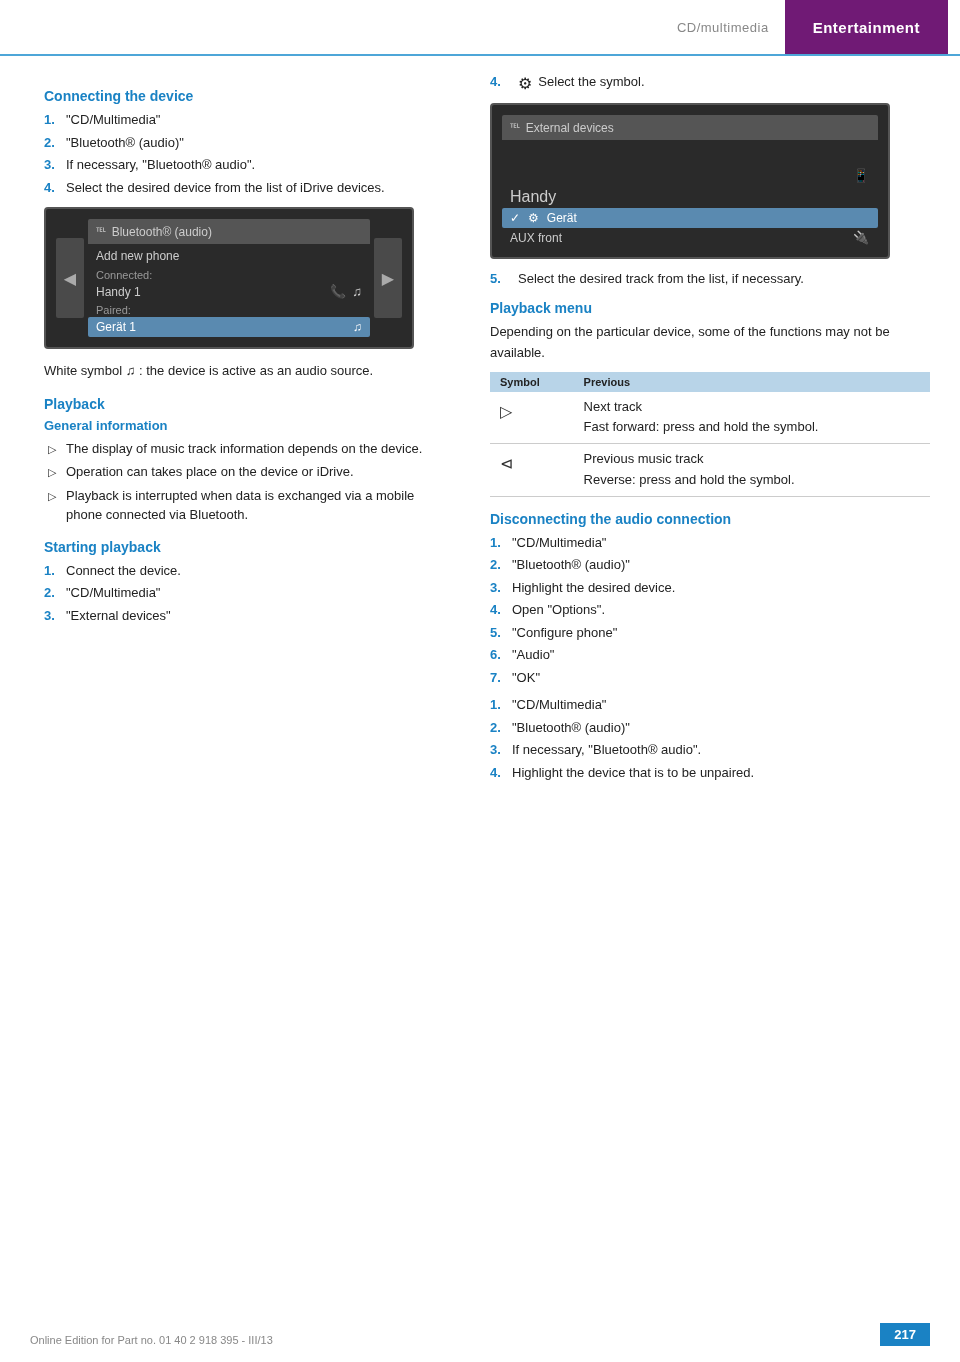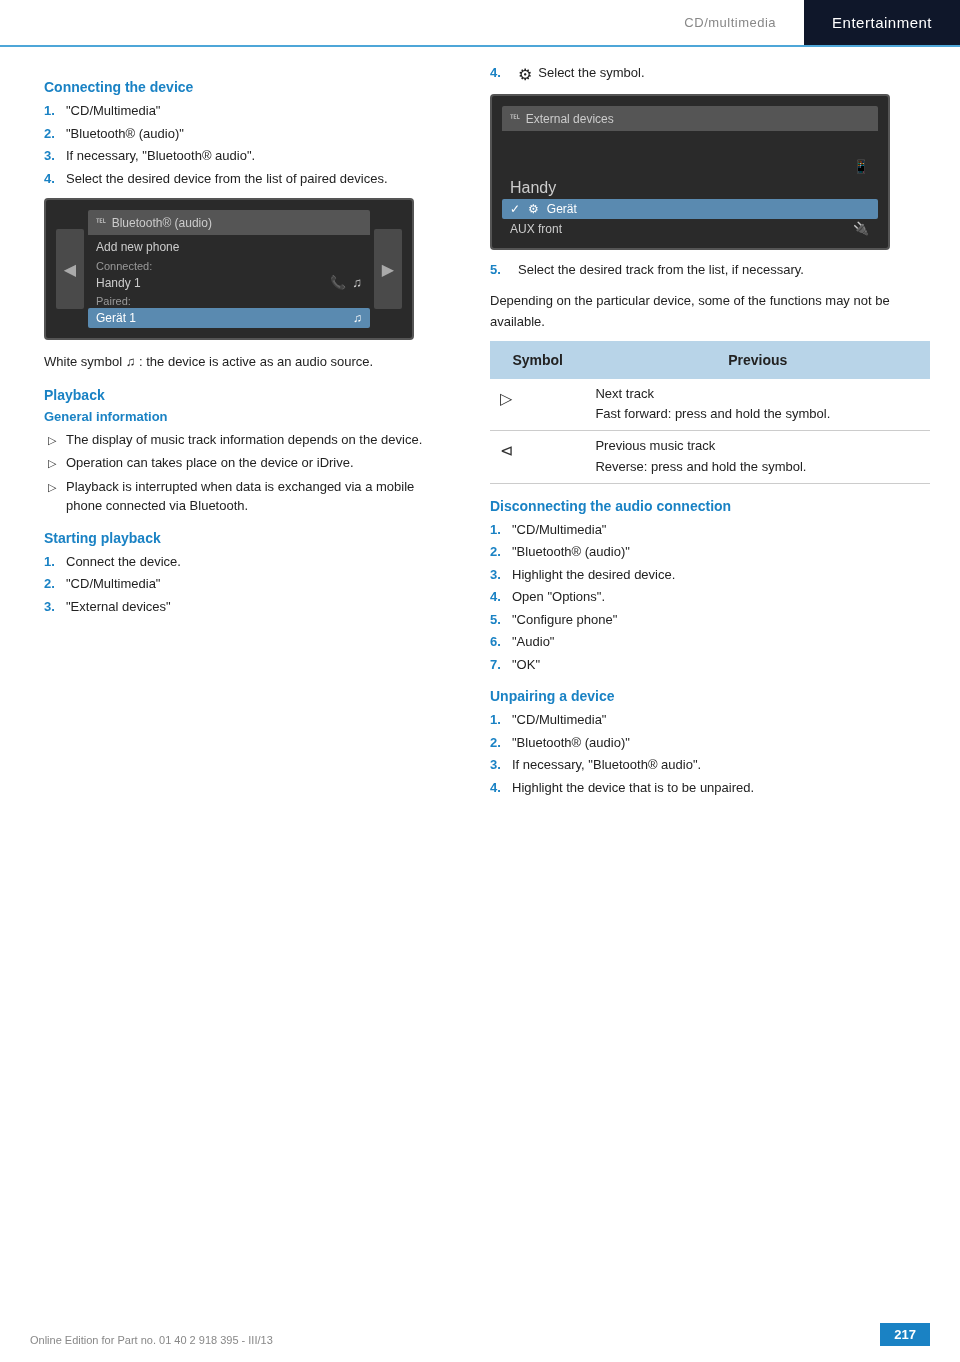"CD/multimedia" .header { height: 47px -> 56px; padding-right: 0 -> 12px }
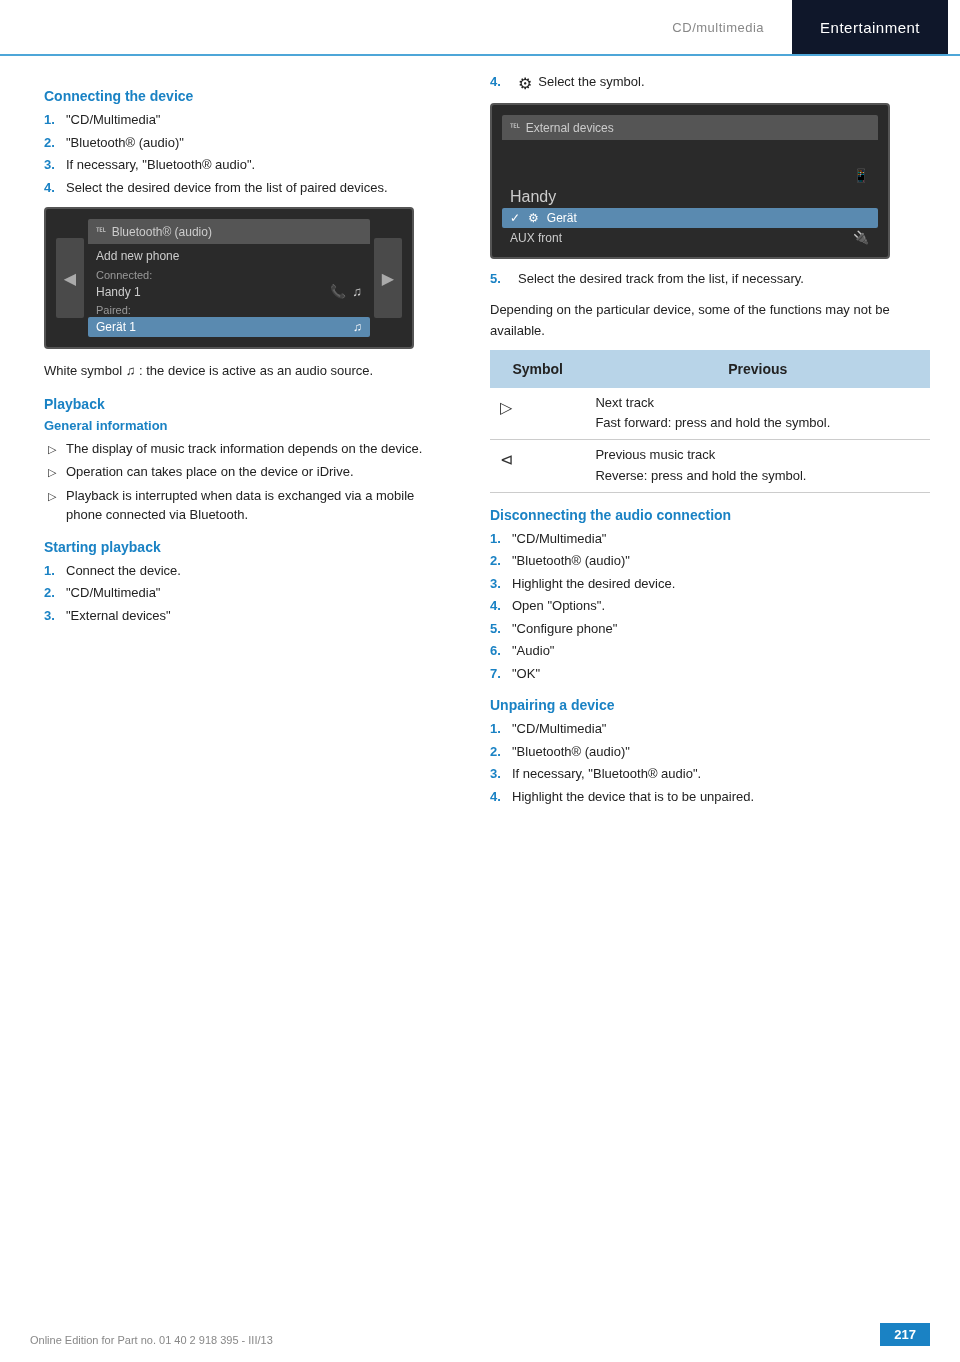"Entertainment" .header-entertainment { background: #0f172a -> #701a75; font-weight: normal -> bold; margin-left: 12px -> none }
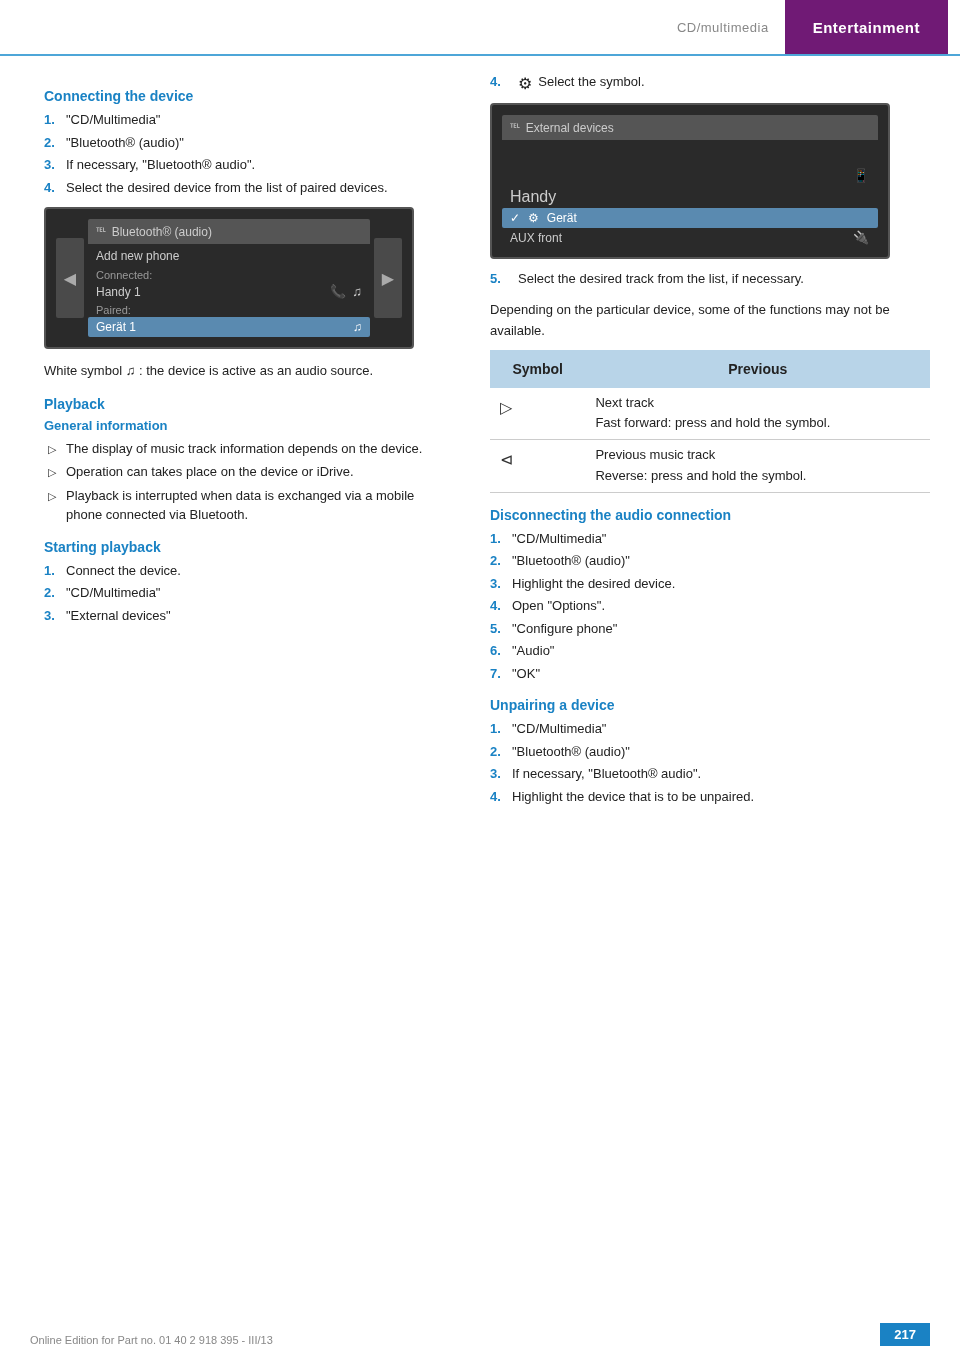"Select the desired device from" span.text { text: paired -> iDrive }
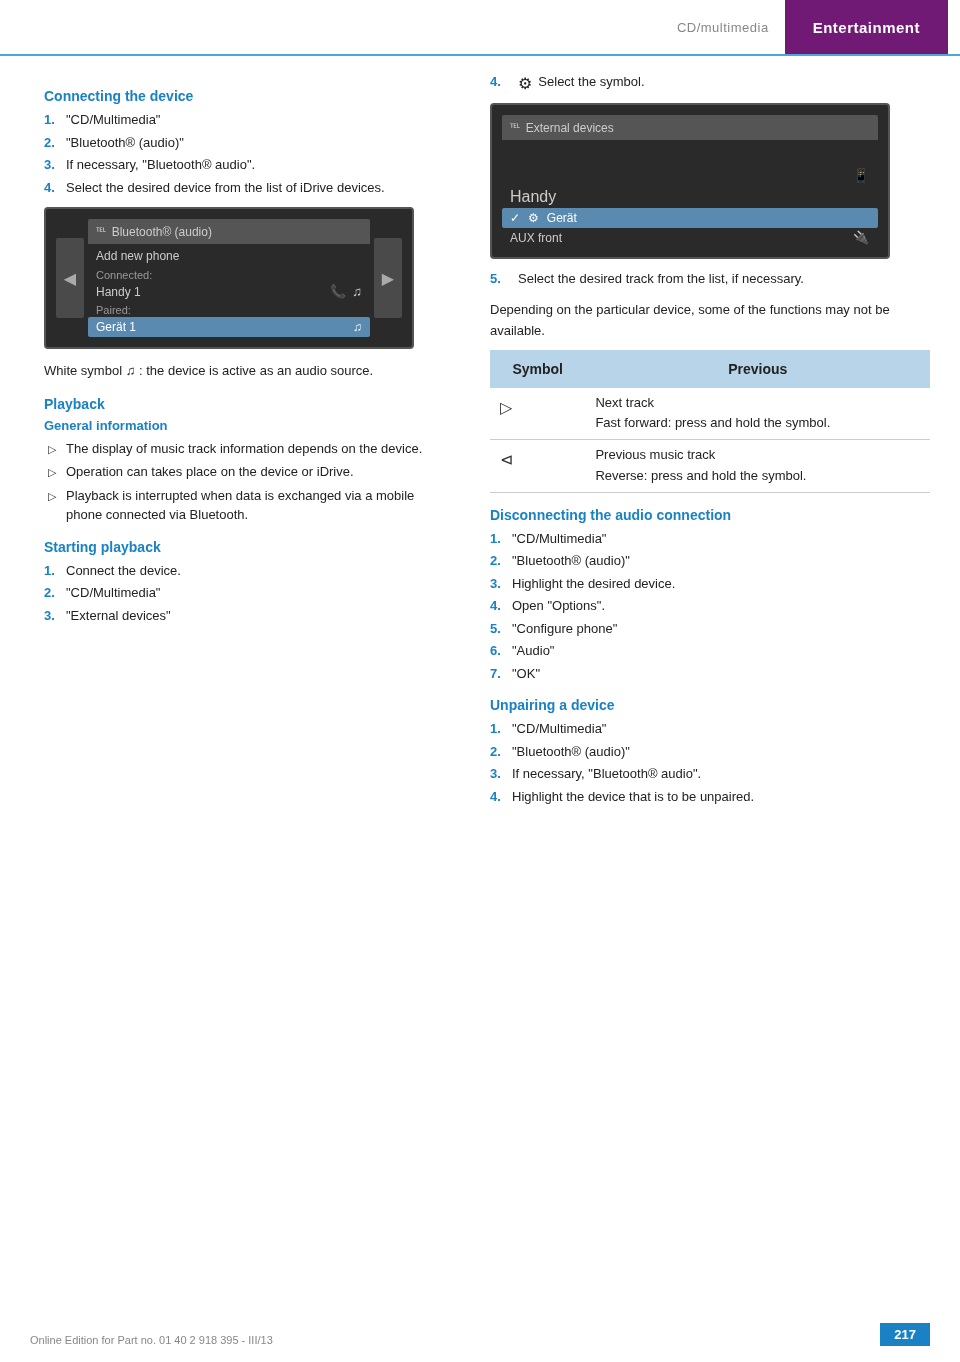"Playback menu" div.section-title { html: none -> <div>Playback menu</div> }
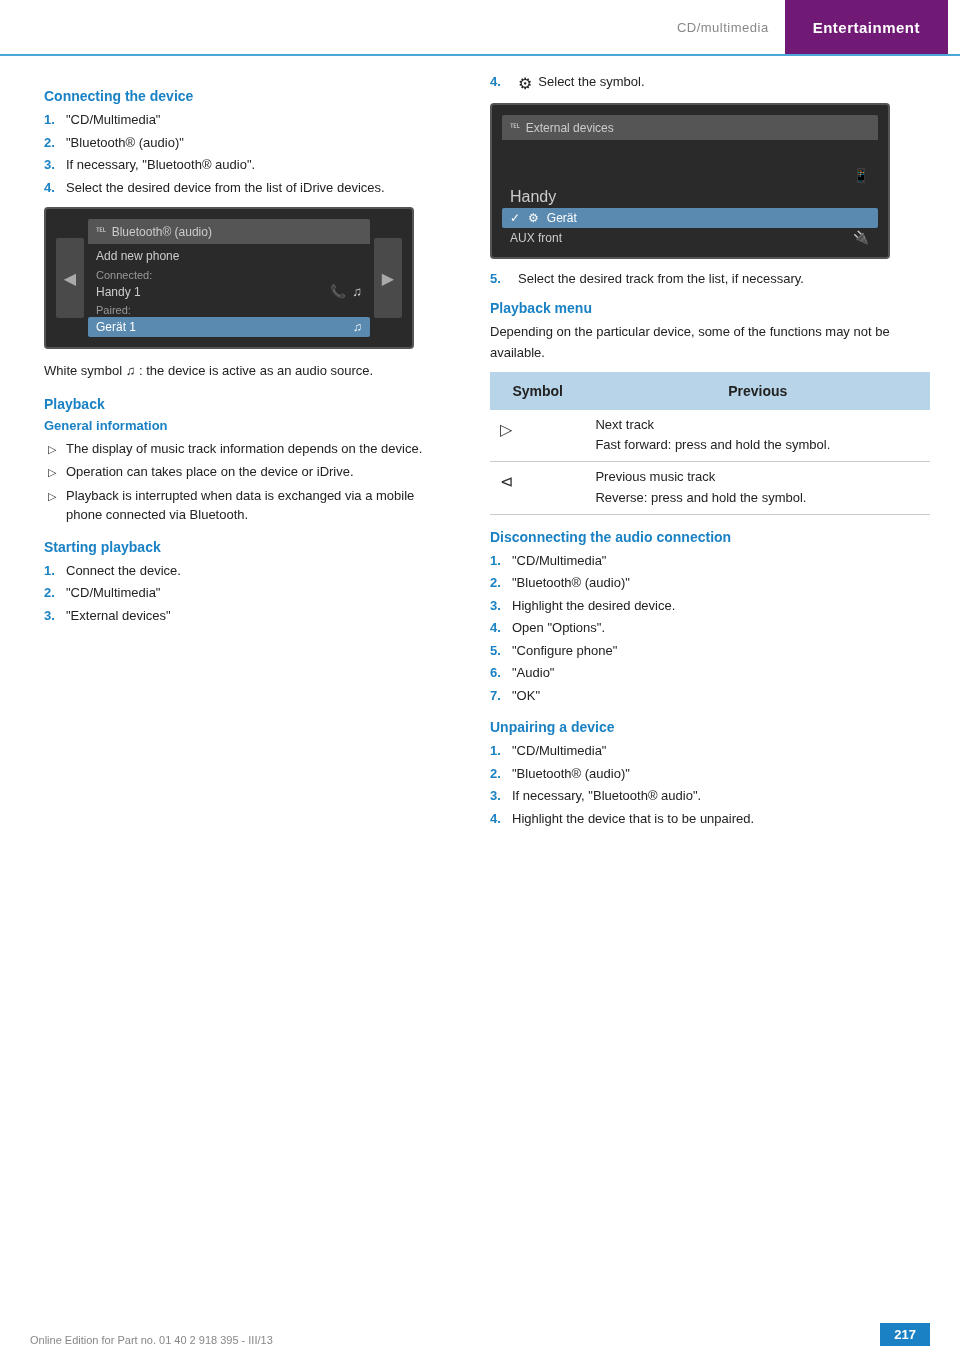"Symbol" .playback-table thead th { font-size: 14px -> 11px; padding: 11px 10px -> 4px 10px; text-align: center -> left }
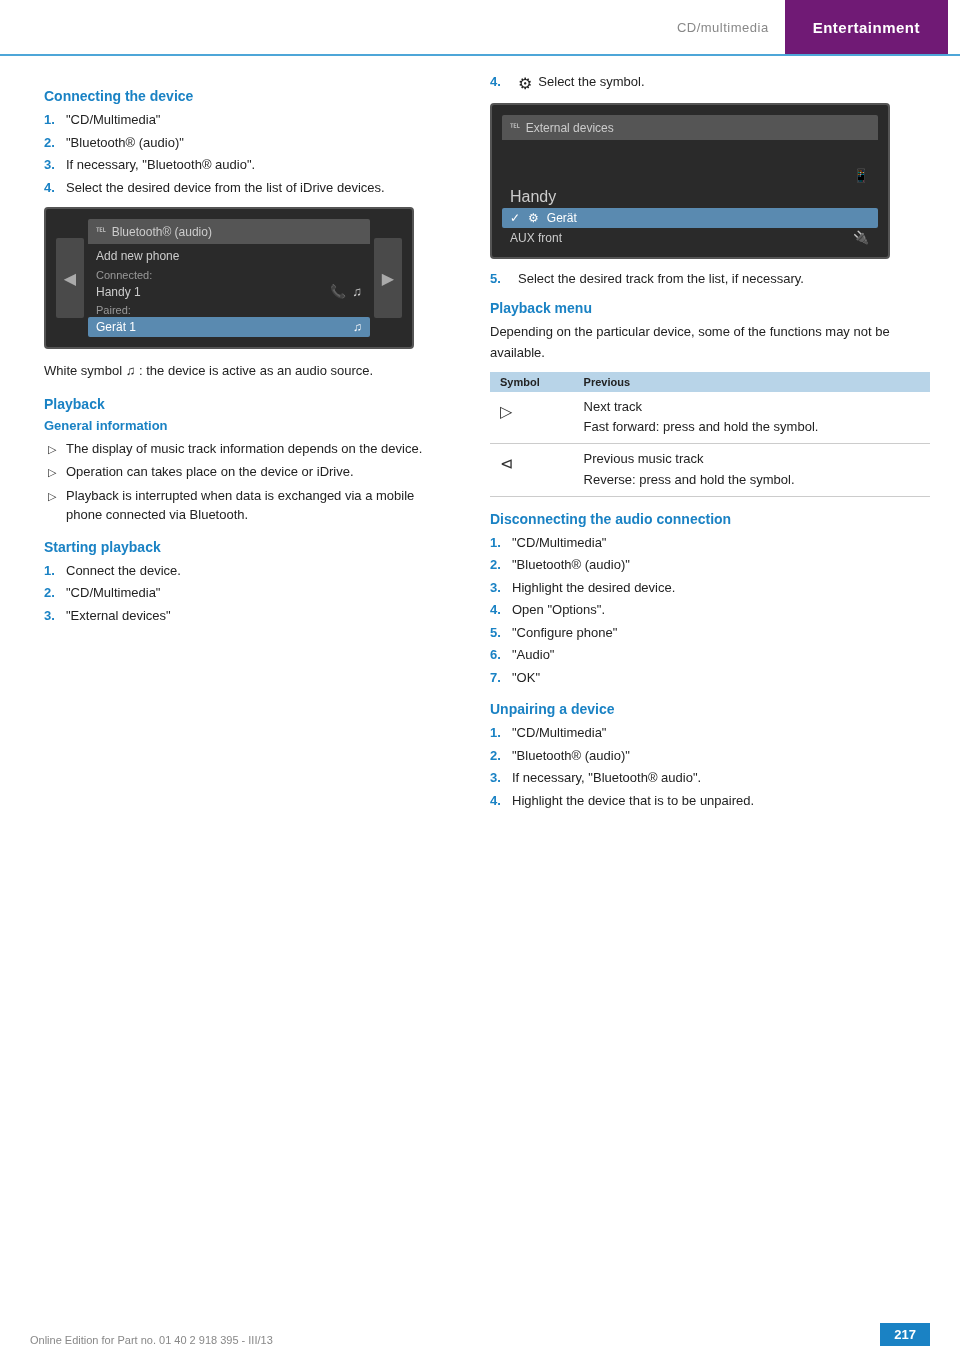"Unpairing a device" div.section-title { html: <div>Unpairing a device</div> -> none }
